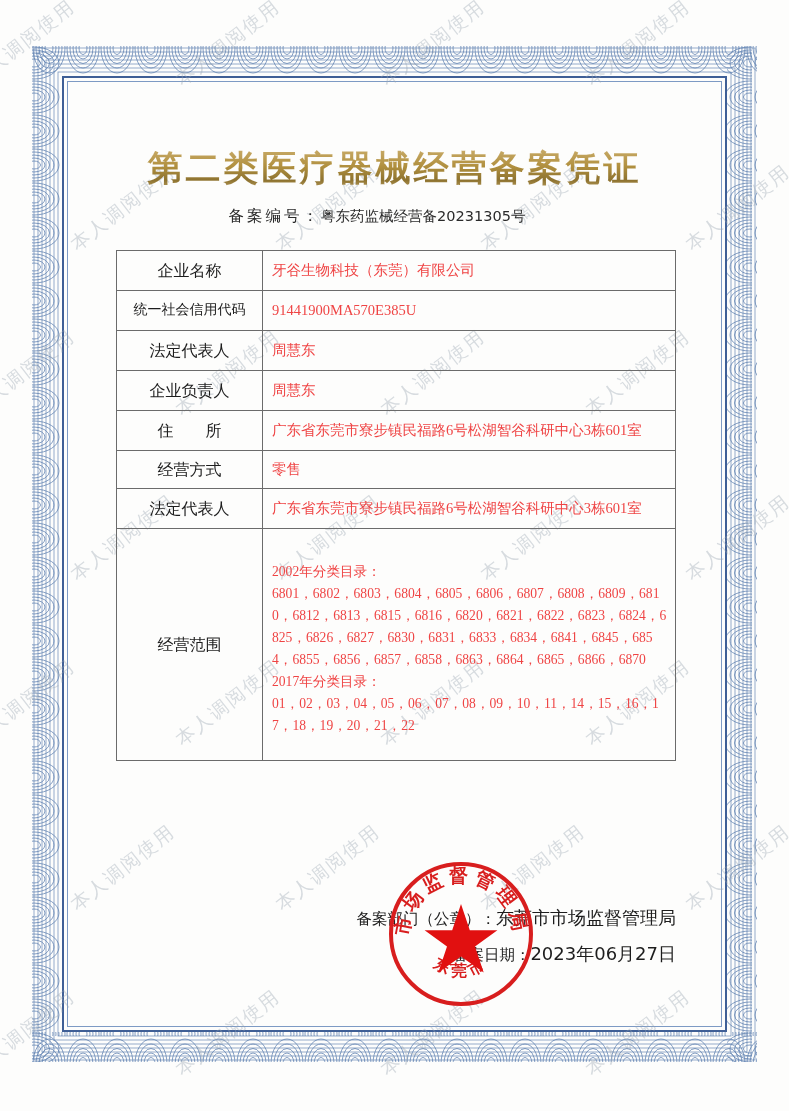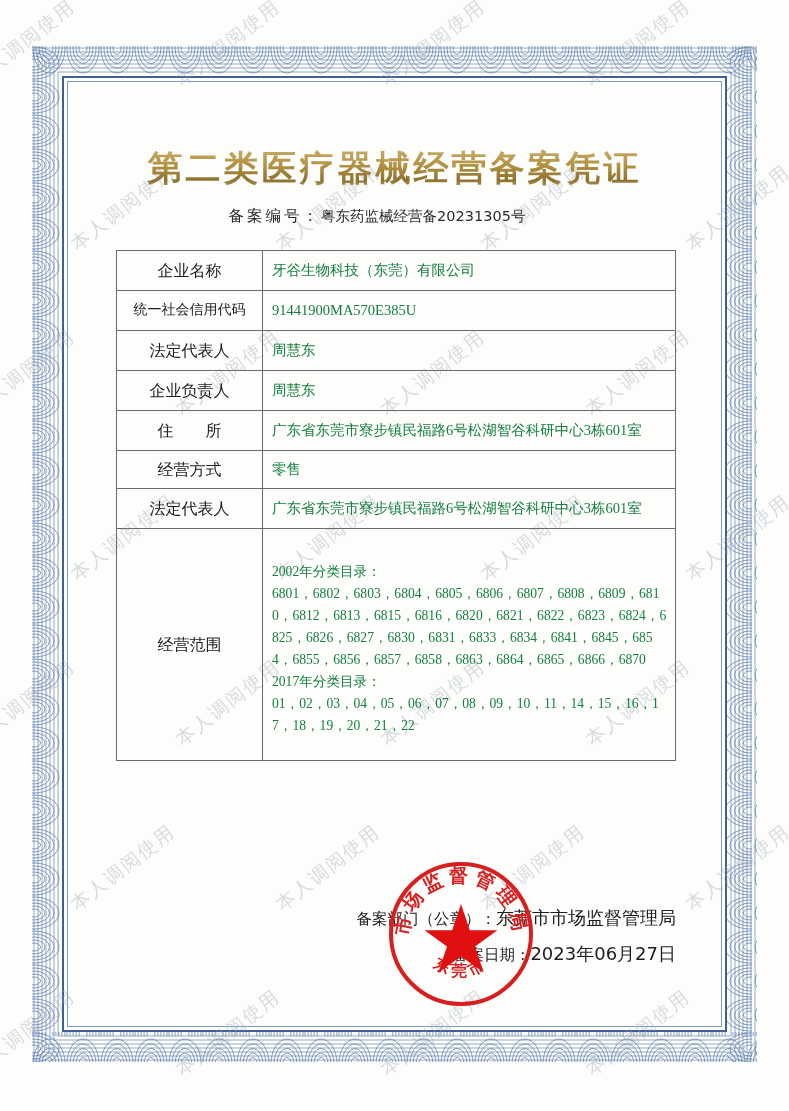"牙谷生物科技（东莞）有限公司" td.val { color: #15803d -> #ef4444 }
